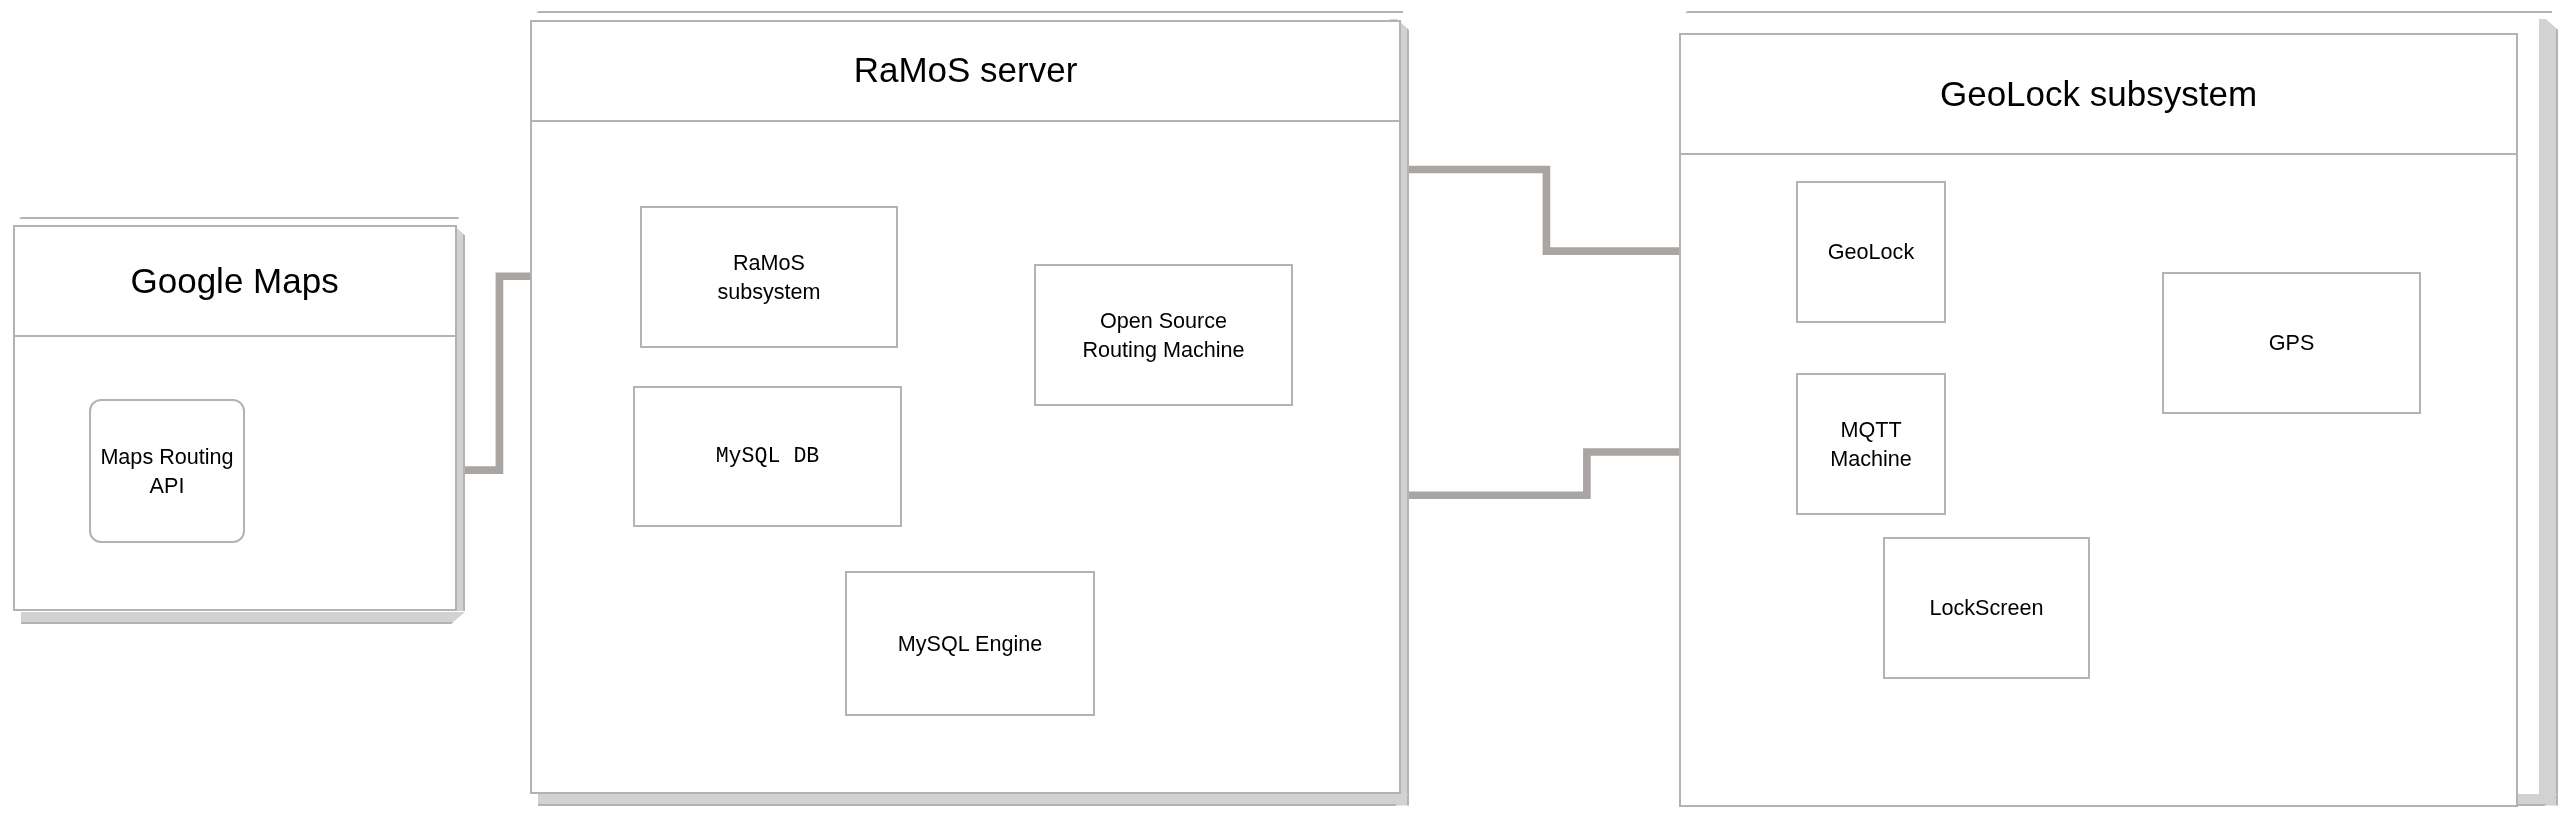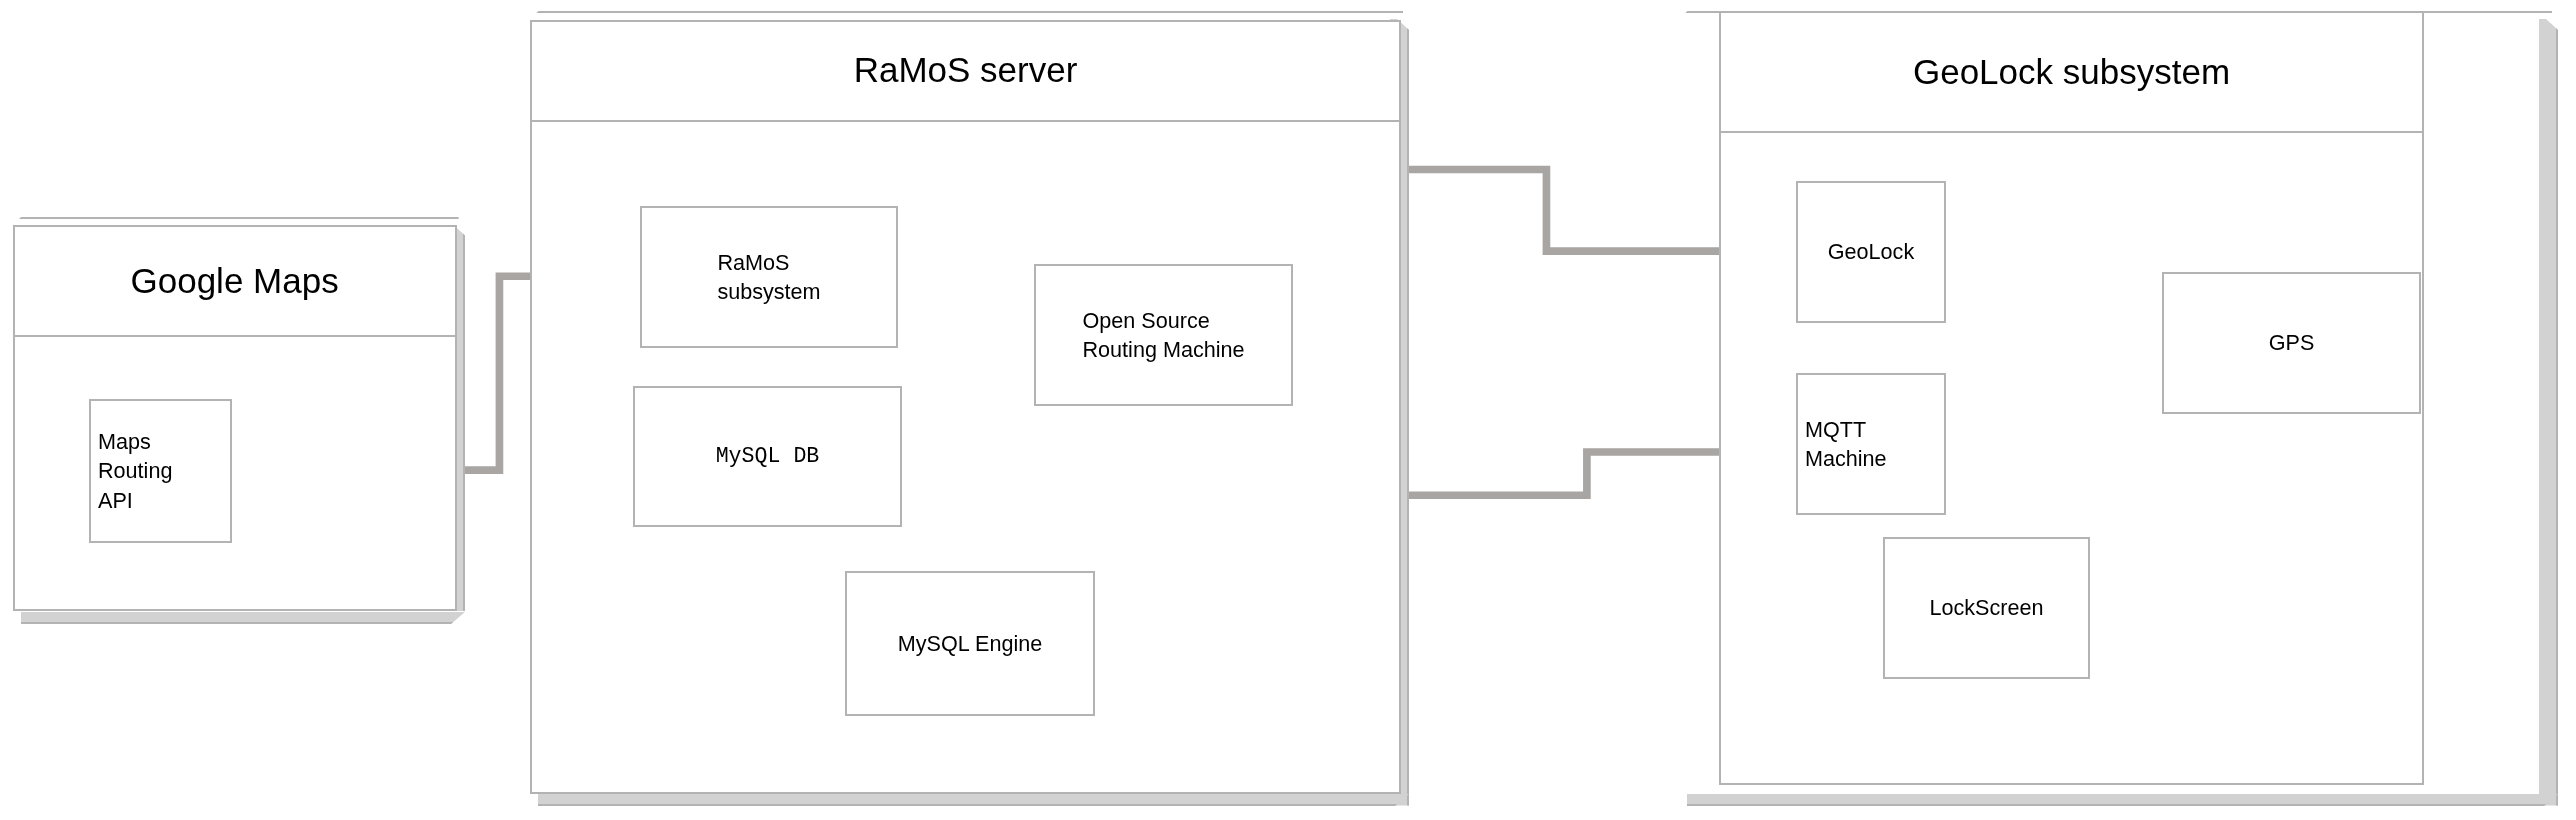"GeoLock subsystem" div.panel { margin-left: 40px -> none; top: 11px -> 33px; width: 705px -> 839px }
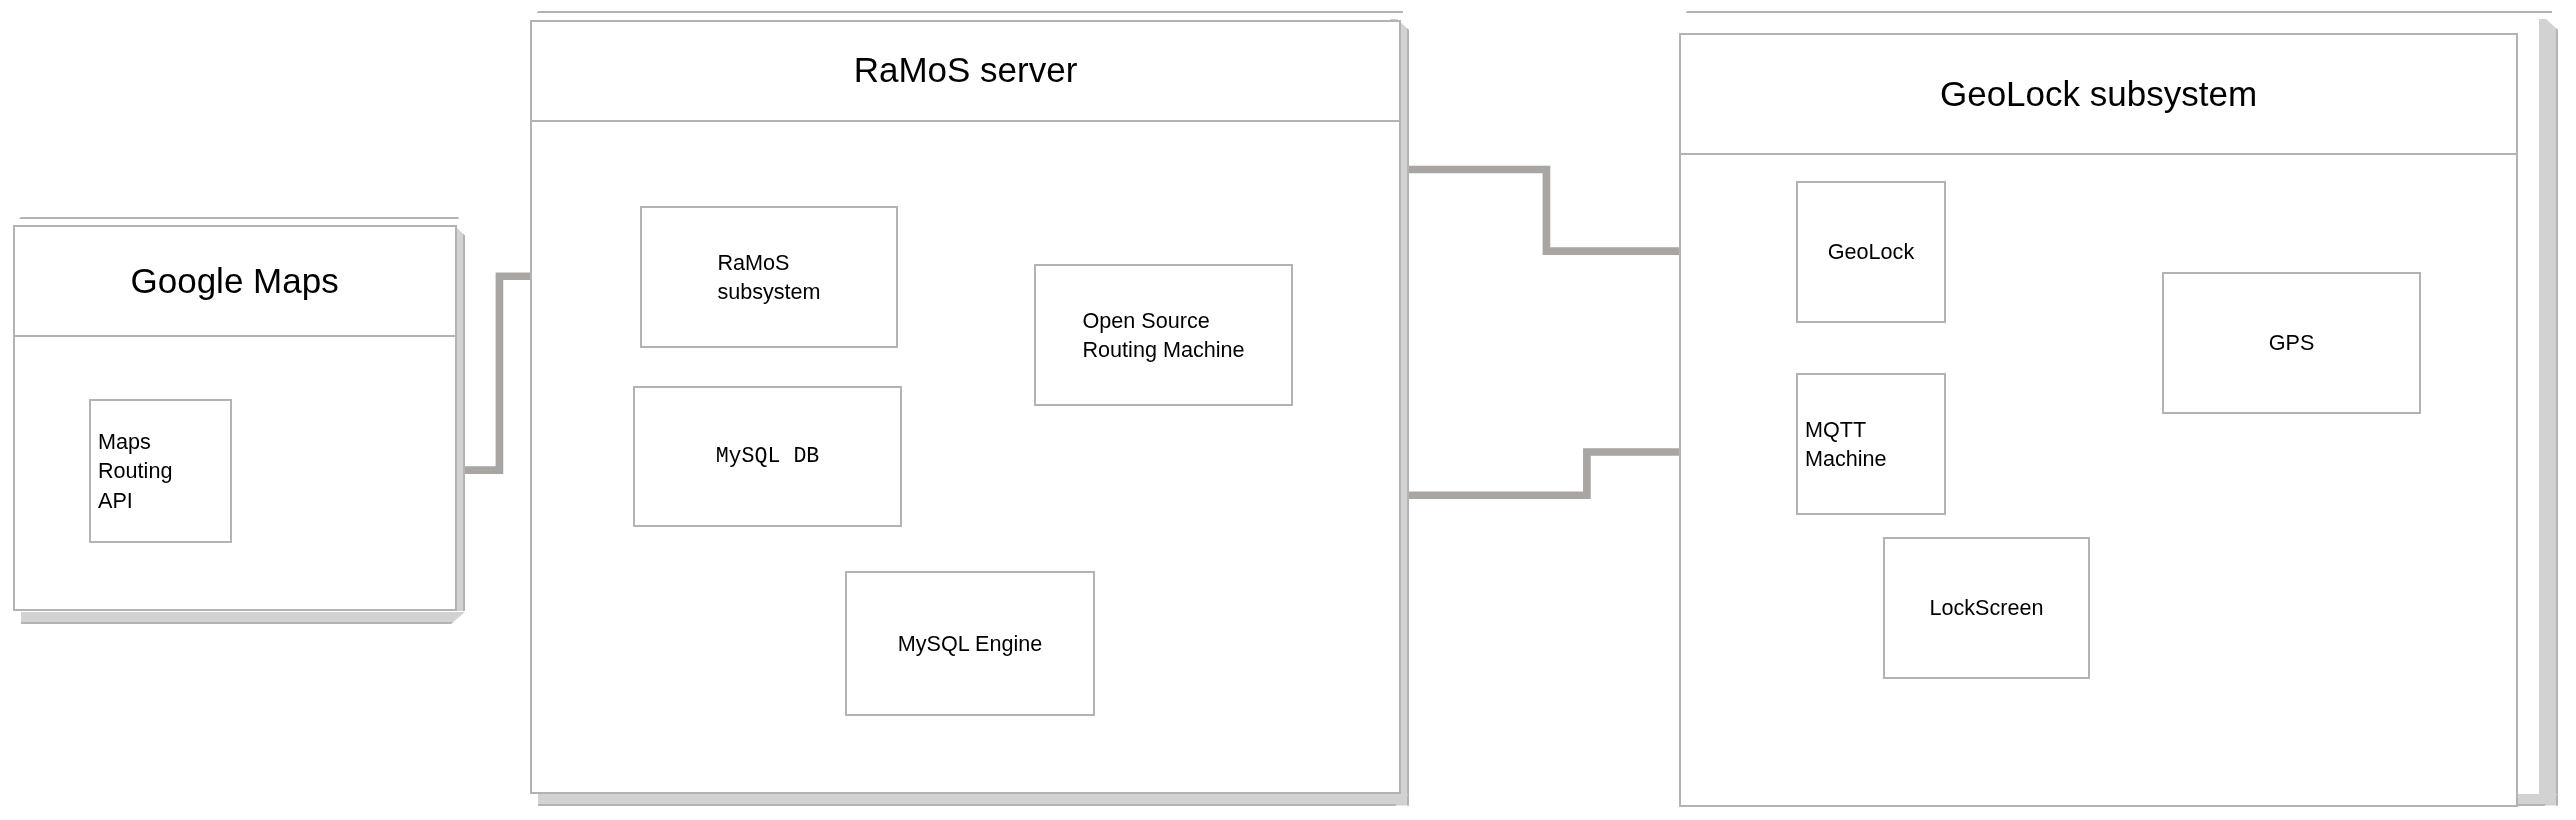"RaMoS" .node { text-align: left -> center }
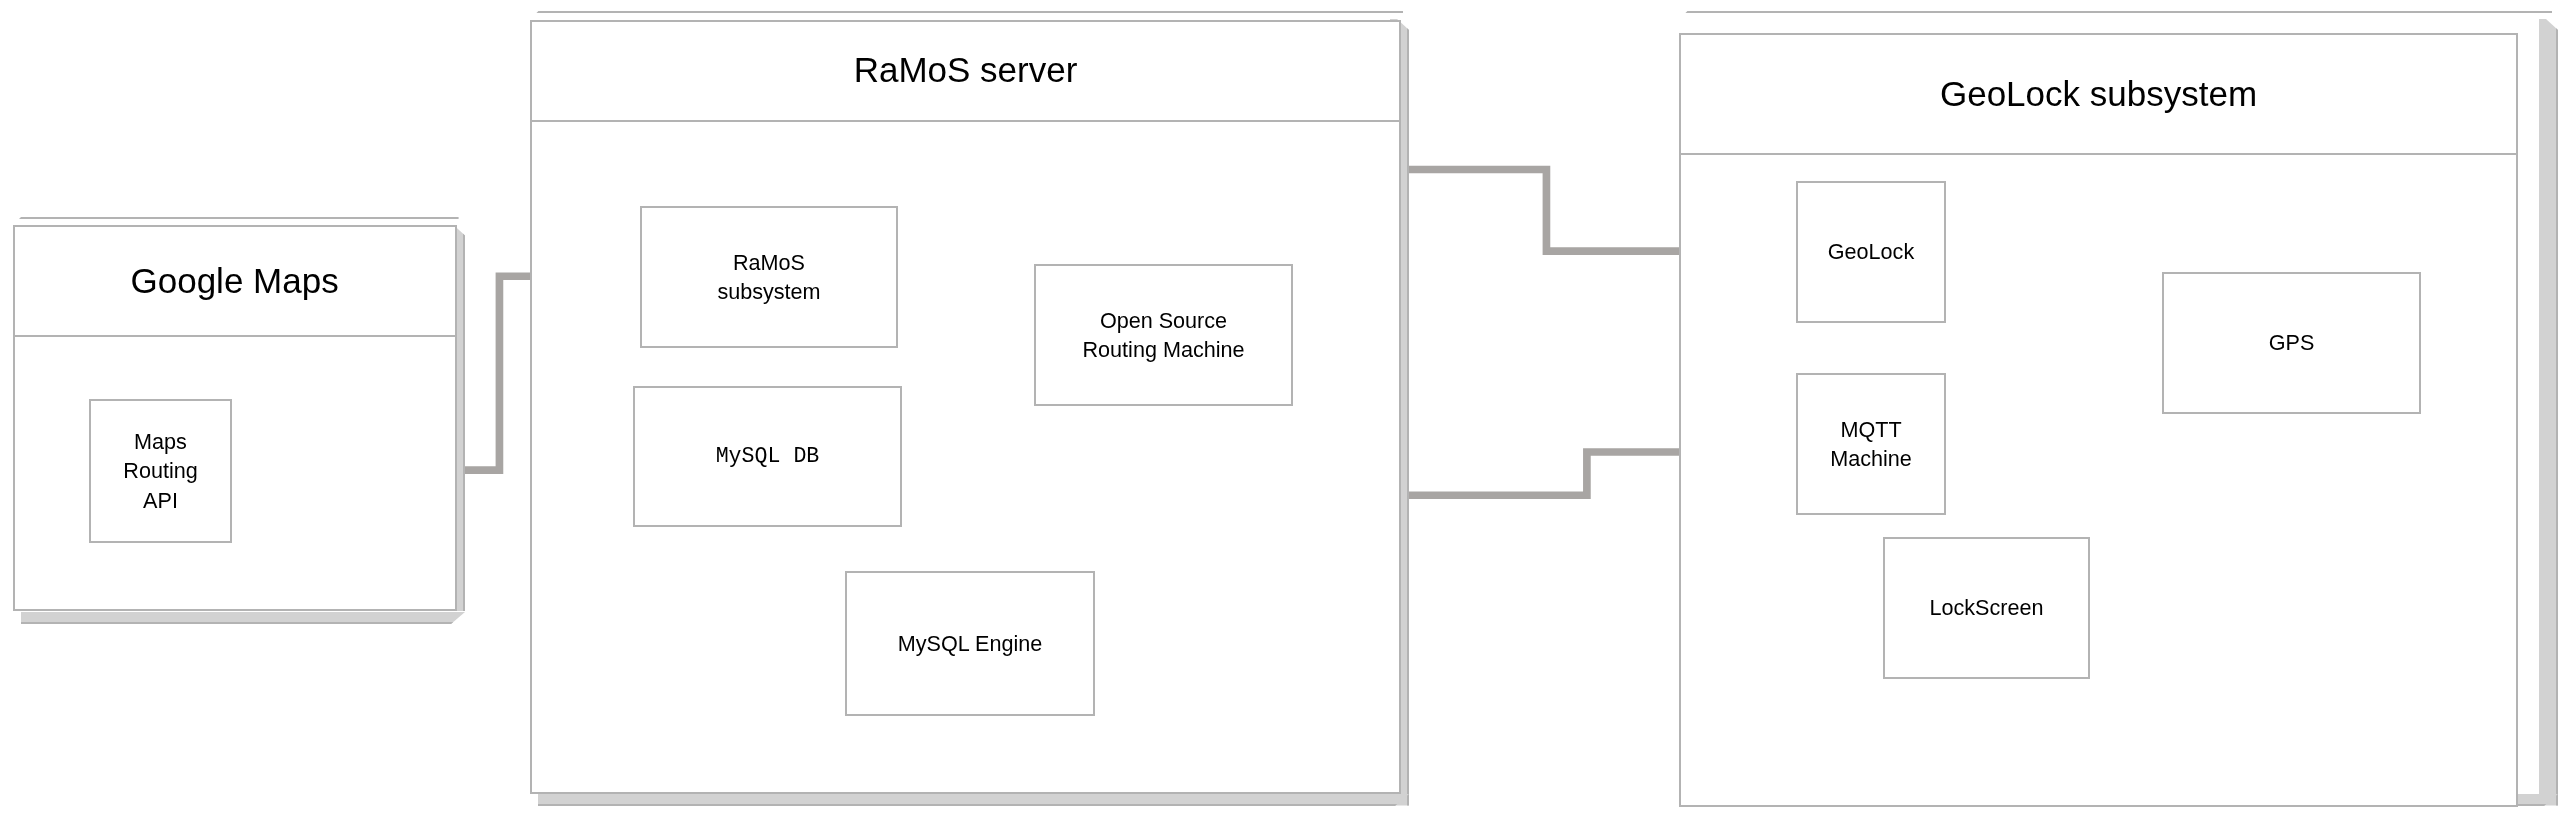"Maps Routing" div.node { border-radius: none -> 12px; width: 143px -> 156px }
